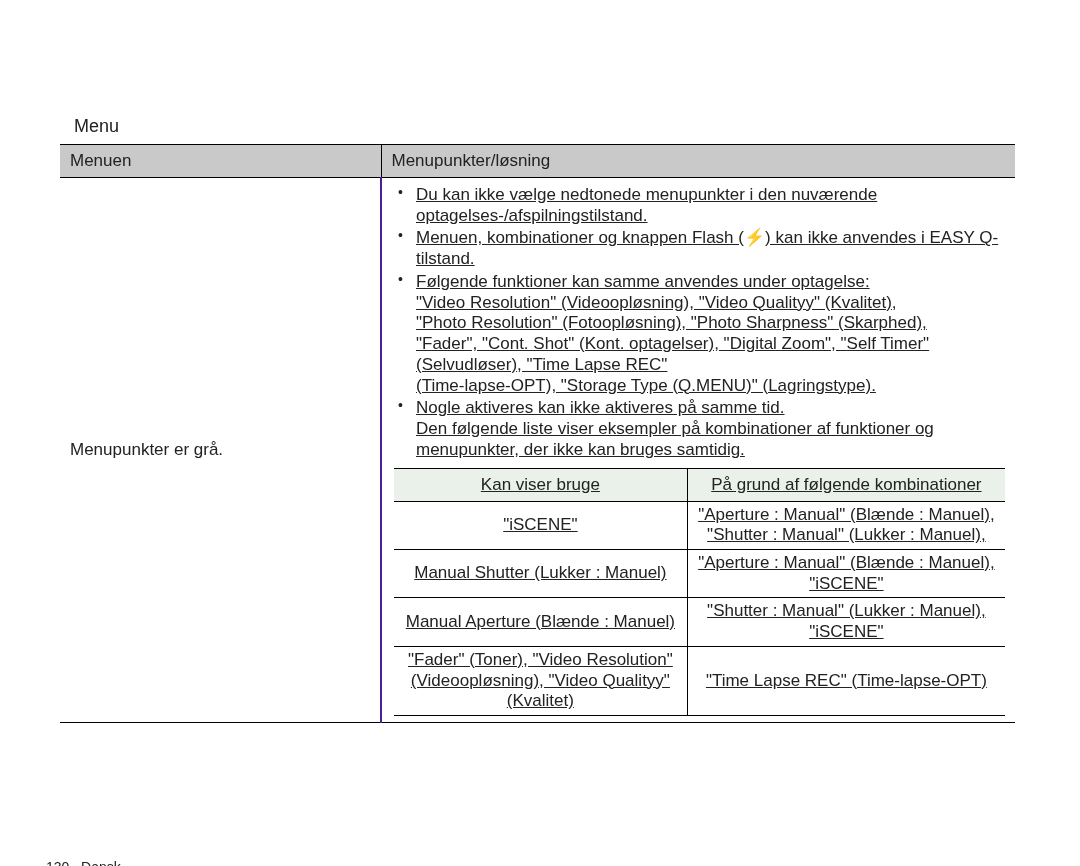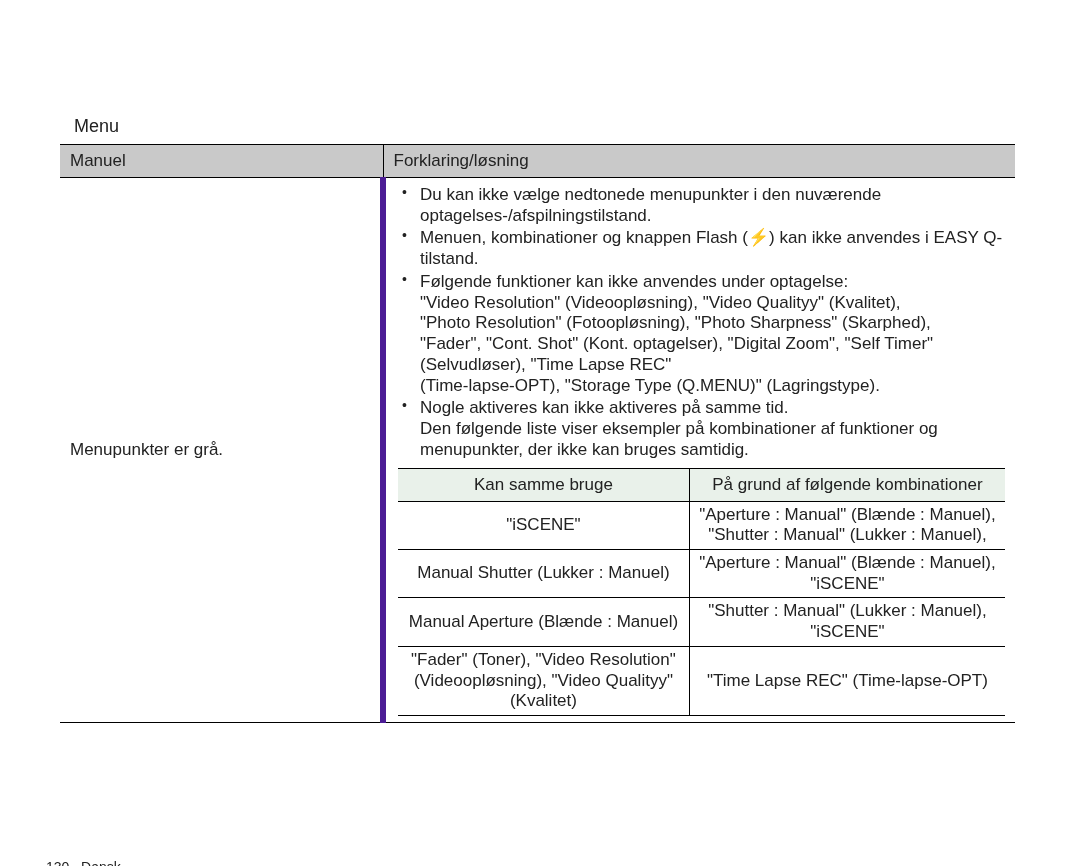"Manuel" th.l { text: Manuel -> Menuen }
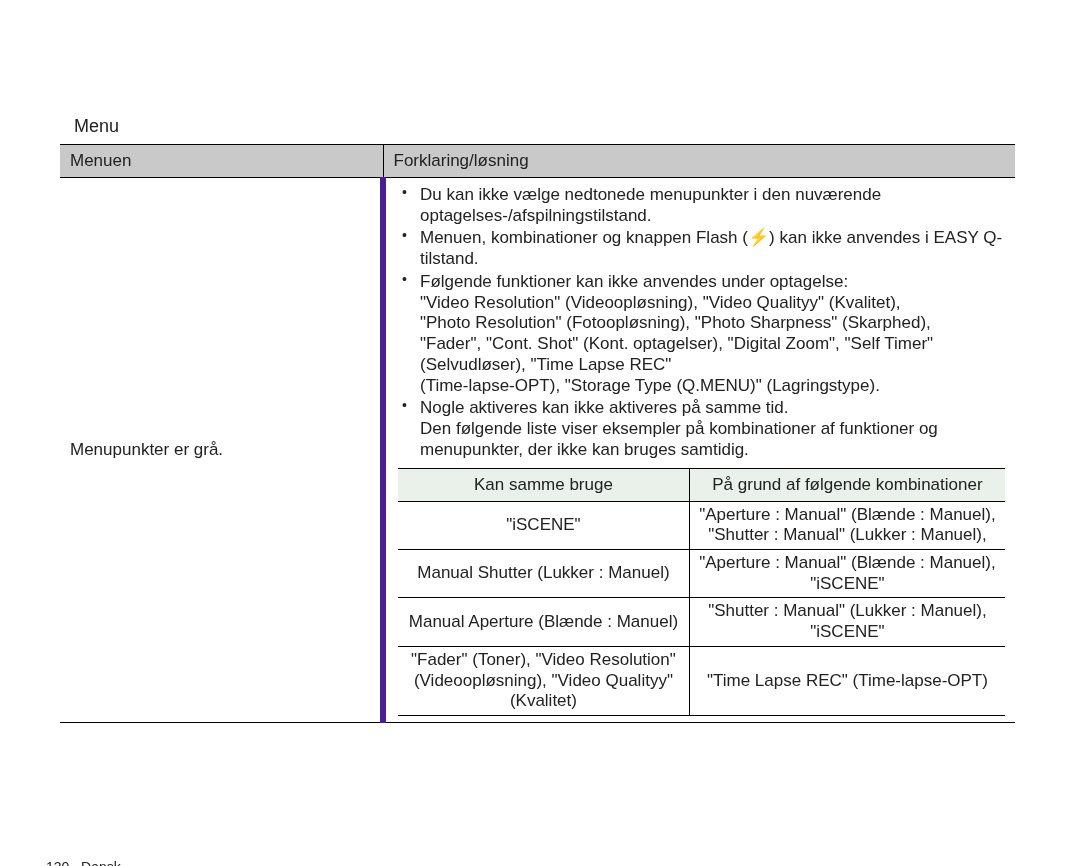"Forklaring/løsning" th { text: Forklaring/løsning -> Menupunkter/løsning }
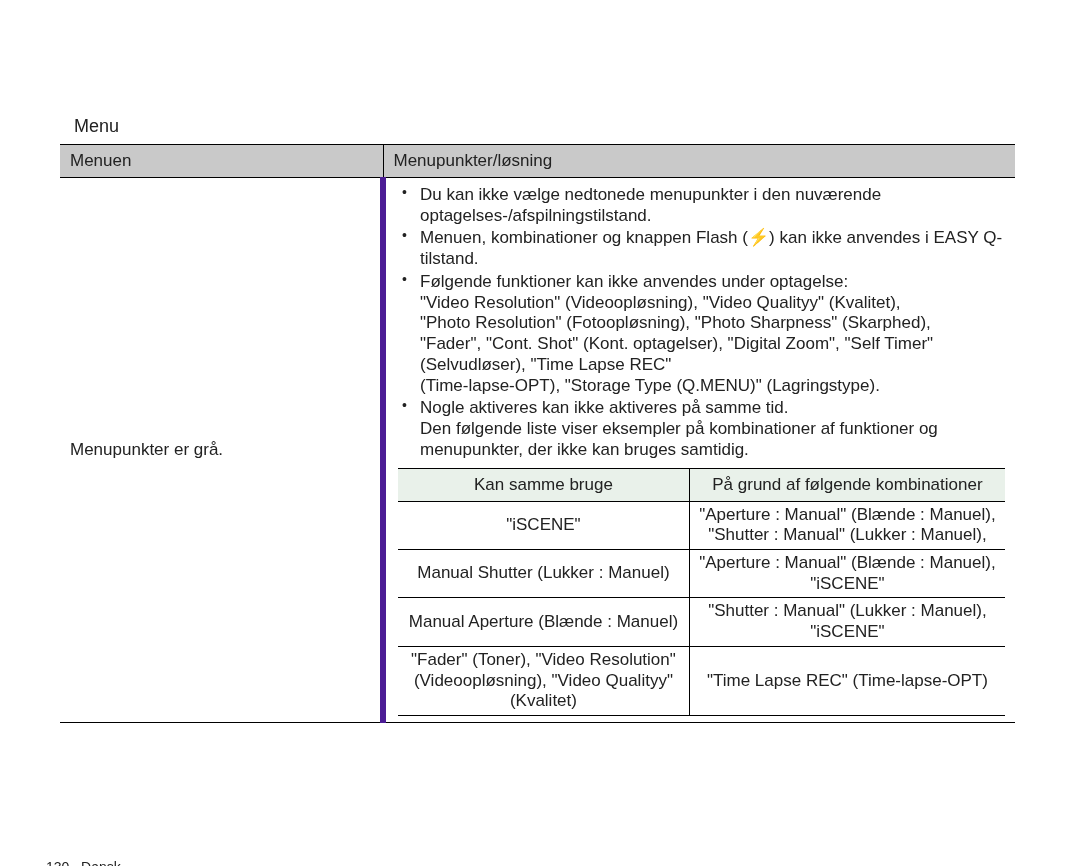"Du kan ikke vælge nedtonede" .outer-table td.exp { text-decoration: none -> underline }
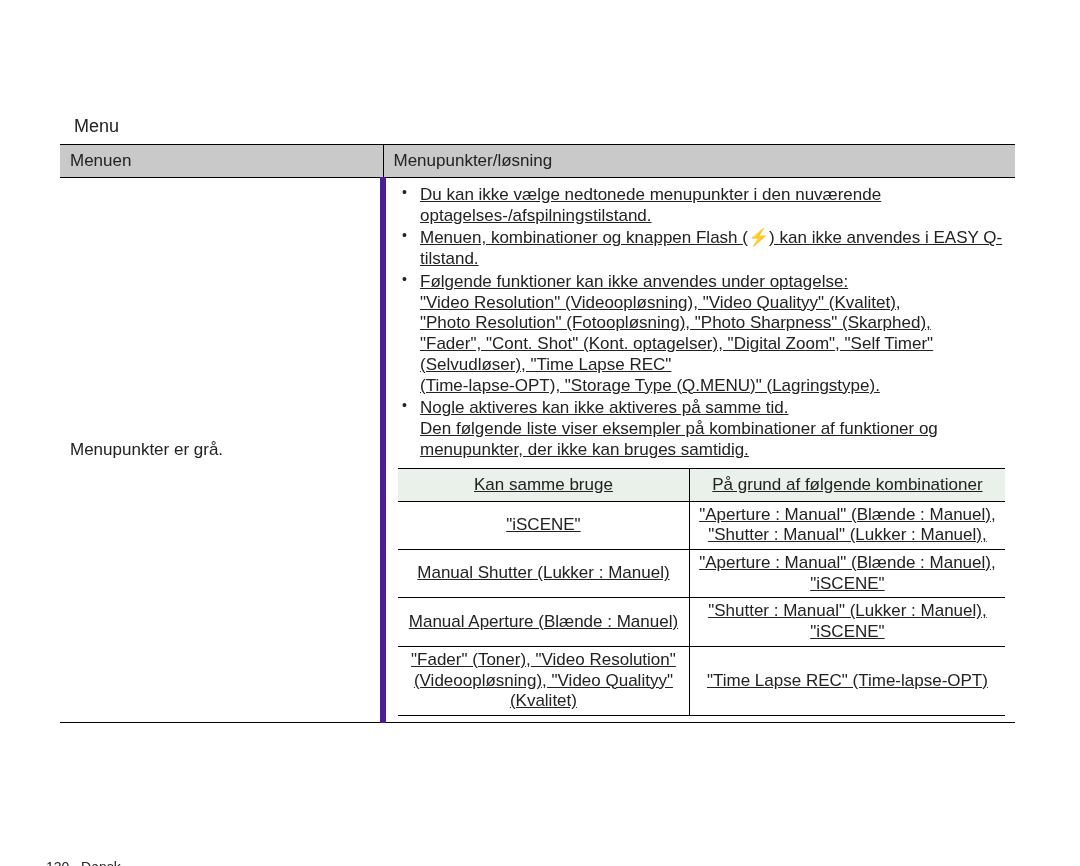"Følgende funktioner kan ikke anvendes" span { text: ikke -> samme }
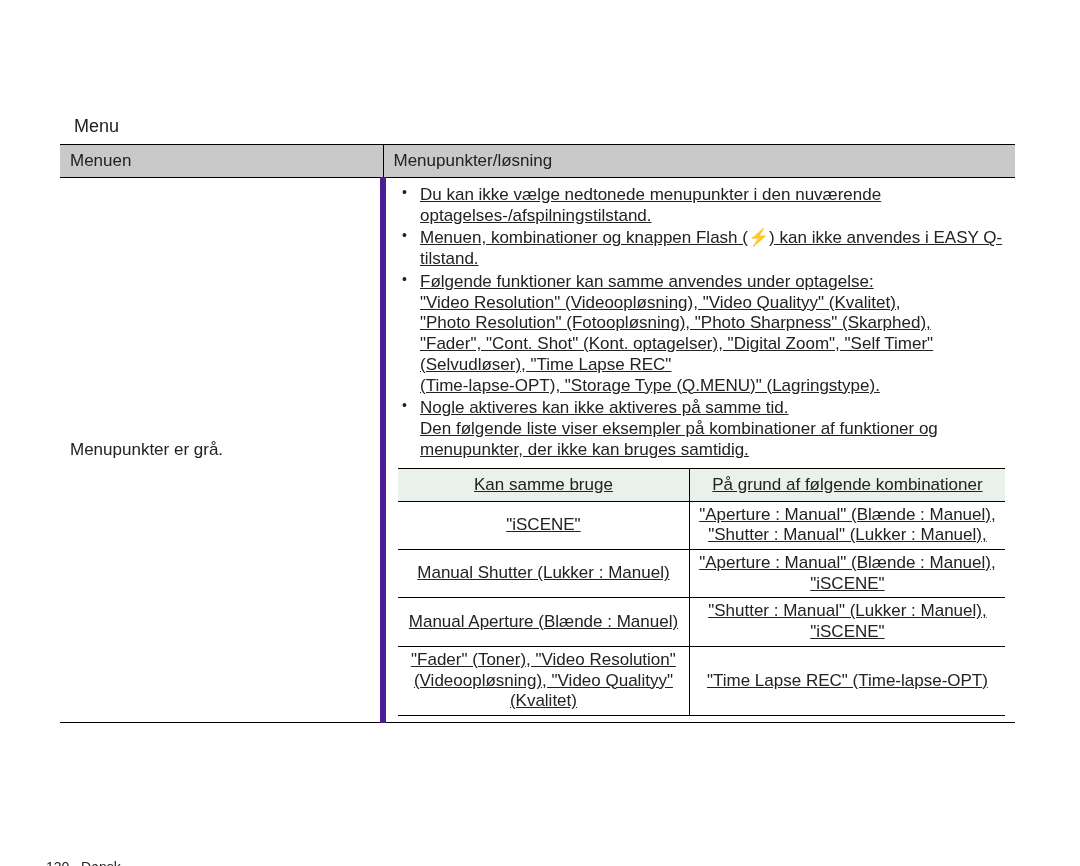"Menupunkter er grå." .outer-table td.sym { border-right: 6px solid #4c1d95 -> 2px solid #4c1d95 }
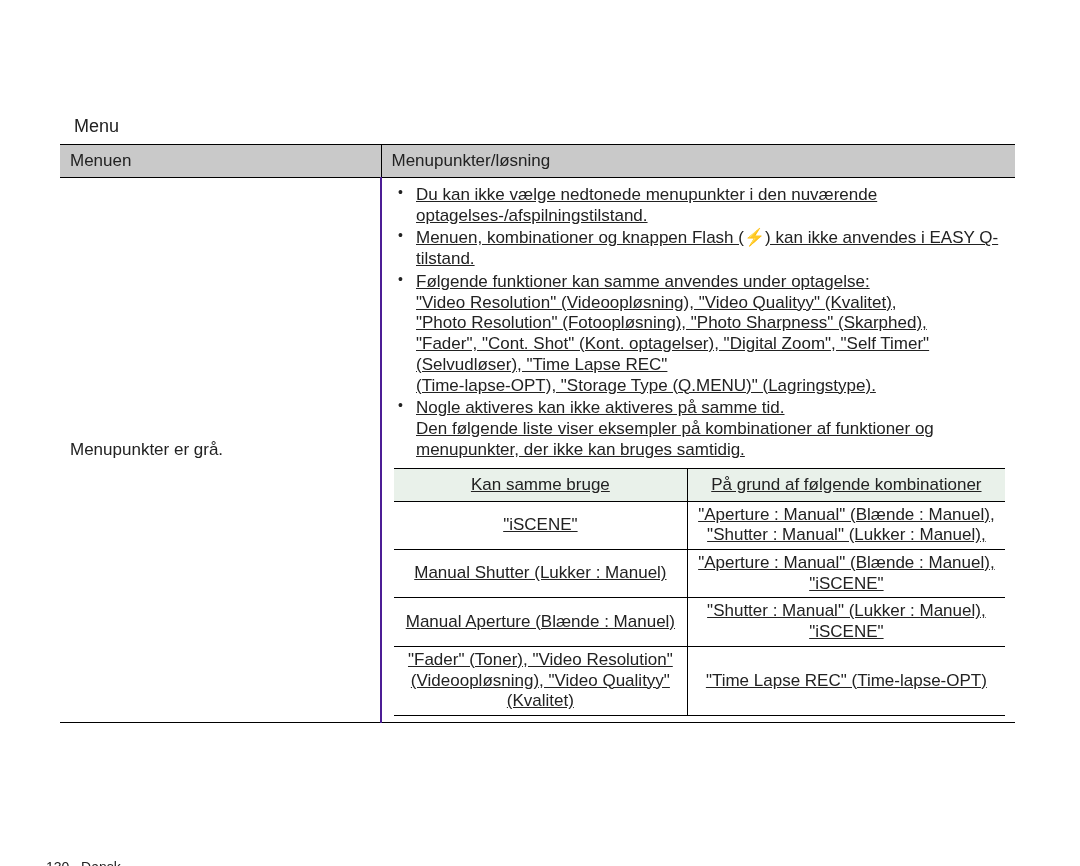"Kan samme bruge" th.l { text: samme -> viser }
